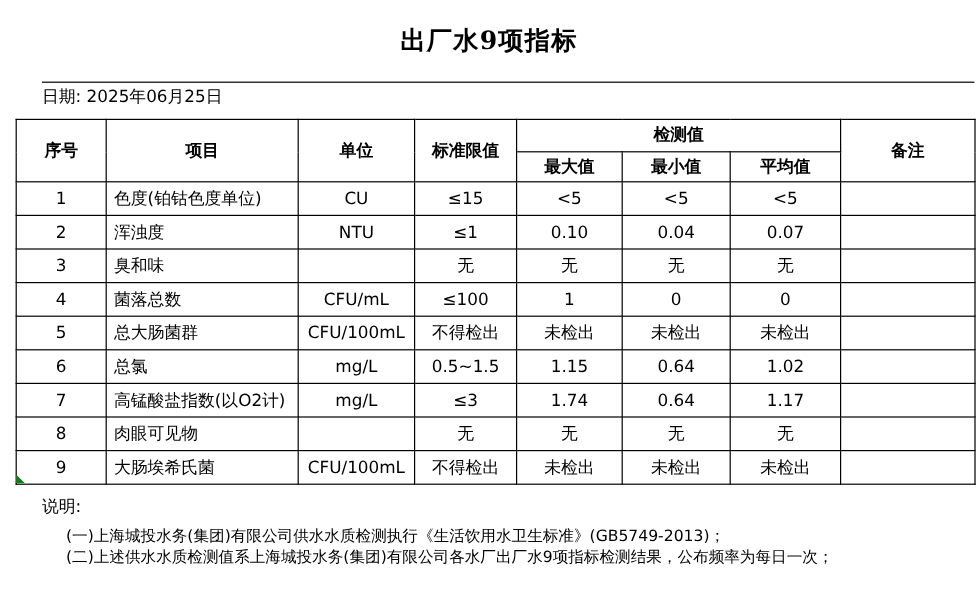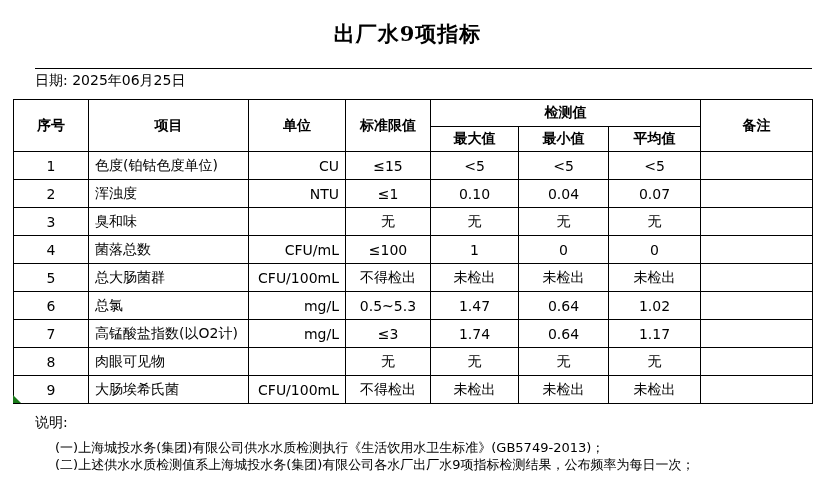"CU" td.c-unit { text-align: right -> center }
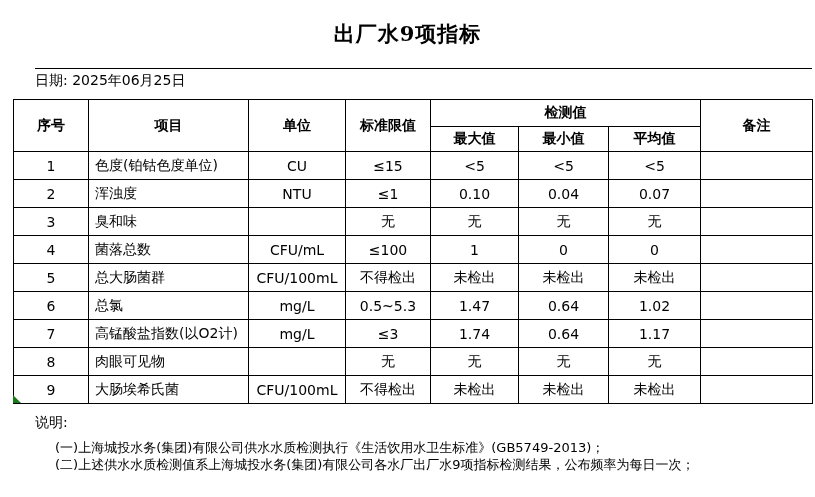"0.5~5.3" td.c-limit { text: 5.3 -> 1.5 }
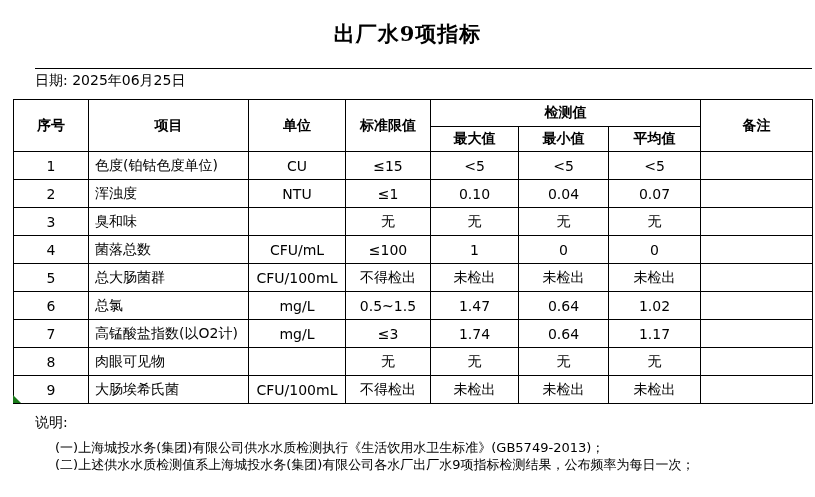"1.47" td.c-max { text: 1.47 -> 1.15 }
